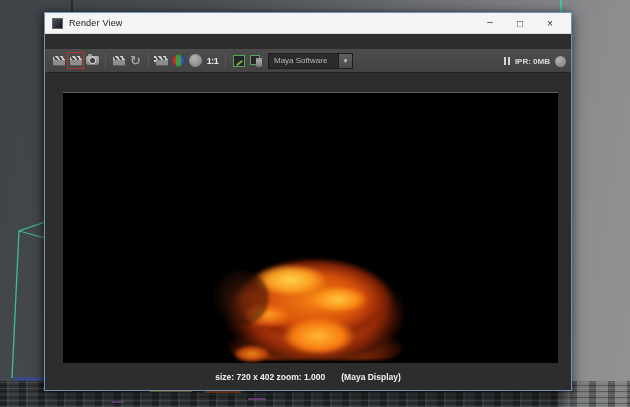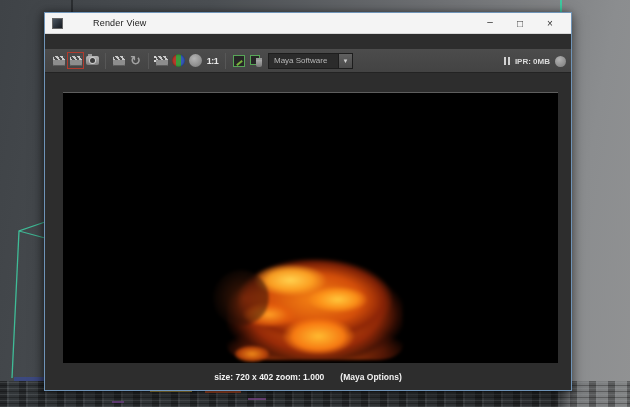"Render View" .titlebar { gap: 24px -> none }
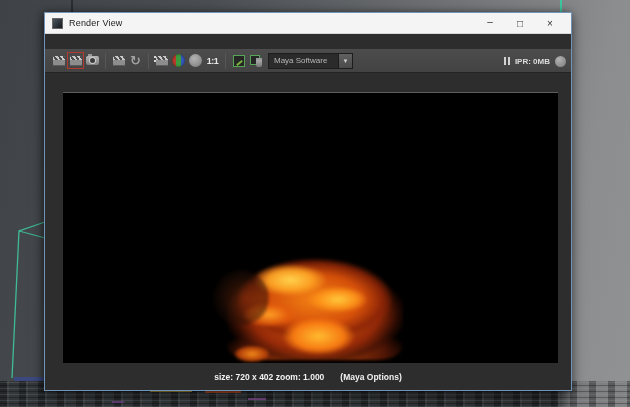"(Maya Options)" span { text: Options -> Display }
